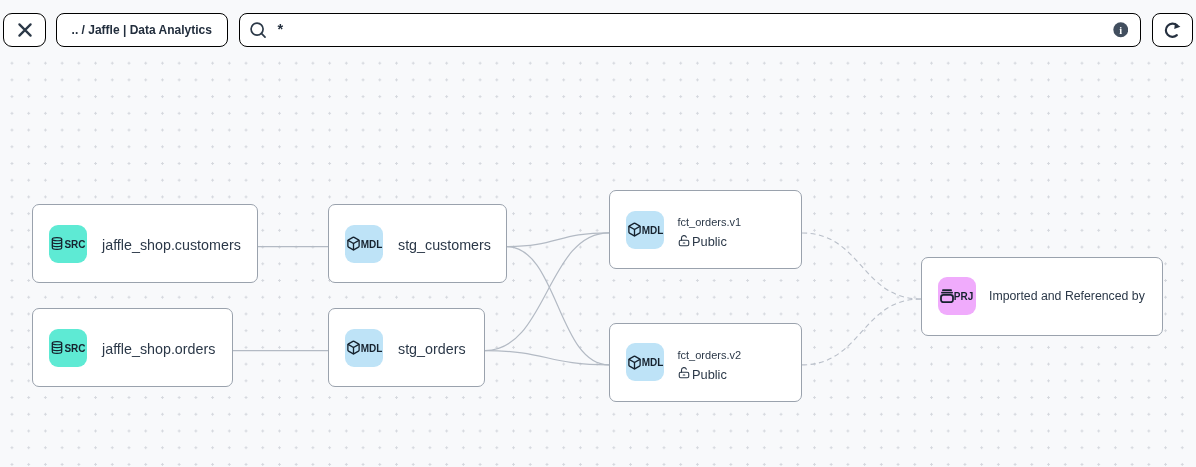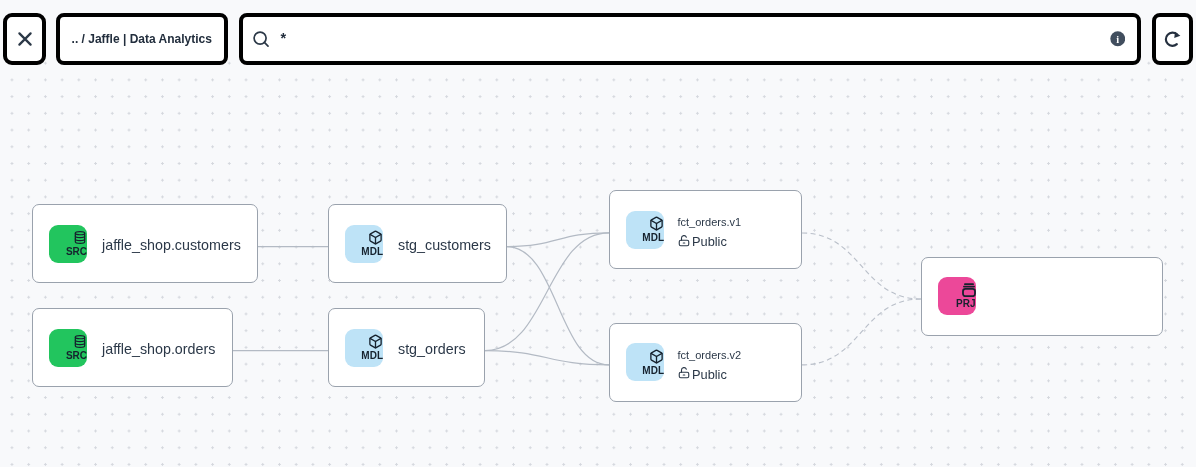".. / Jaffle | Data" .btn { border: 4px solid #000000 -> 1px solid #000000; height: 52px -> 34px }
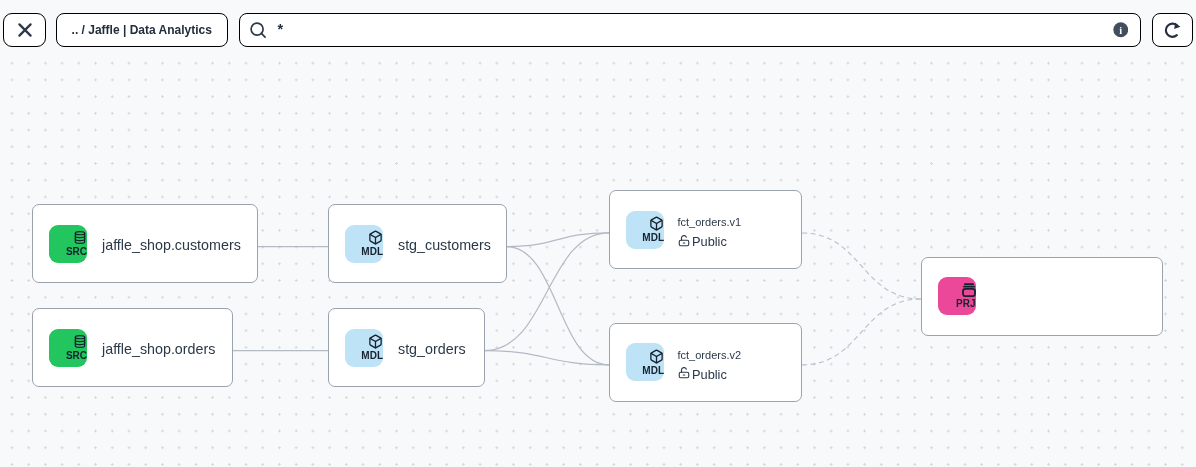"MDL" .badge { align-items: flex-end -> center; flex-direction: column -> row }
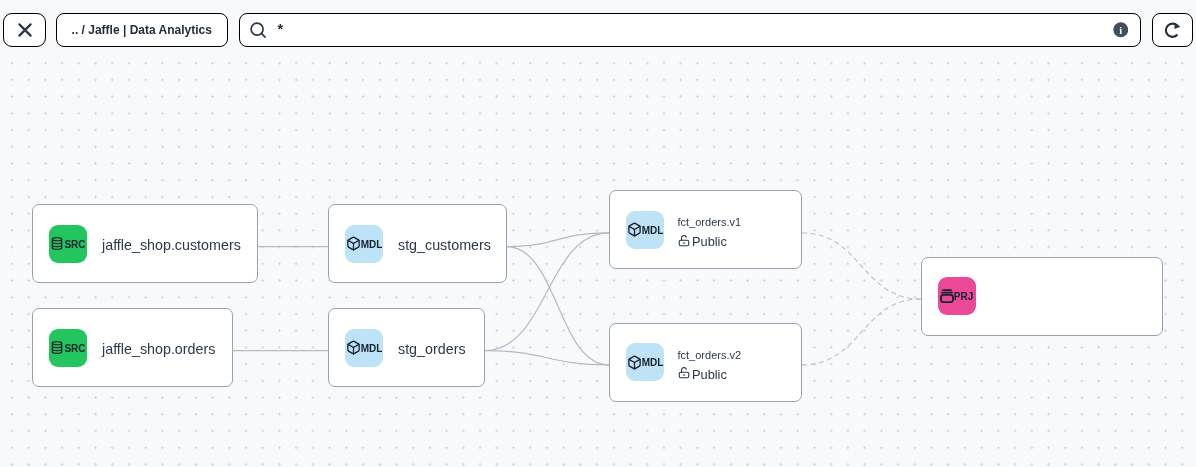"SRC" .teal { background: #22c55e -> #5eead4 }
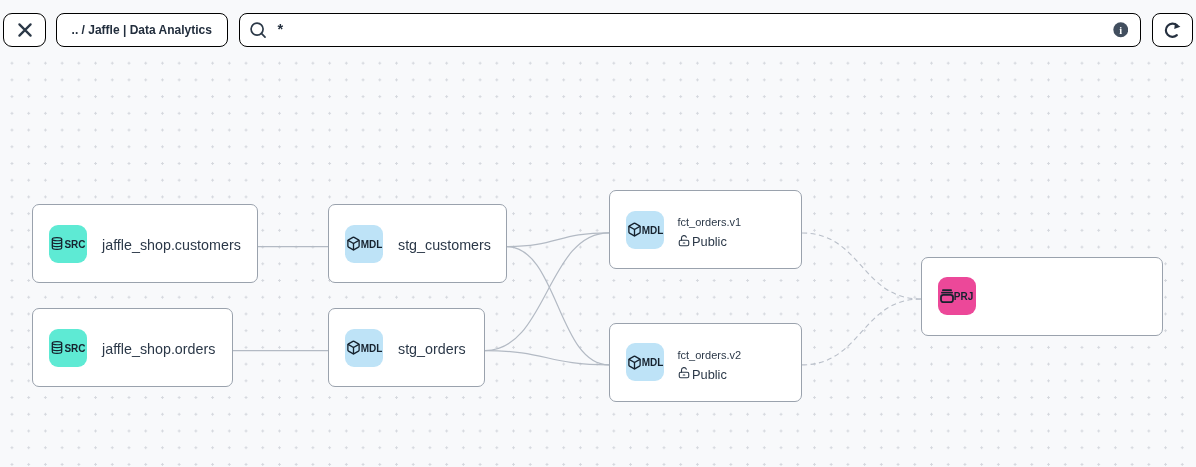"PRJ" .purple { background: #ec4899 -> #f0abfc }
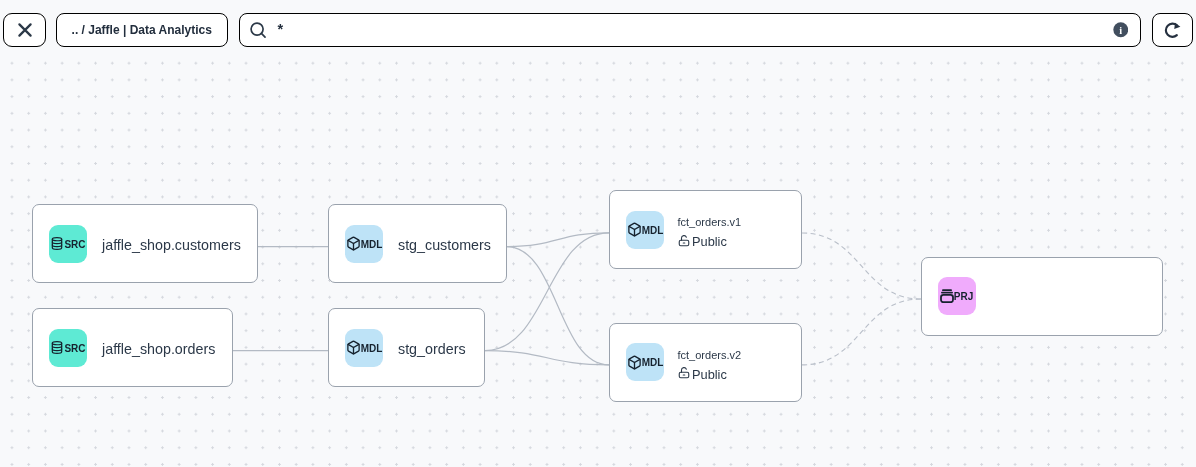"Imported and Referenced by" div { html: none -> <div>Imported and Referenced by</div> }
